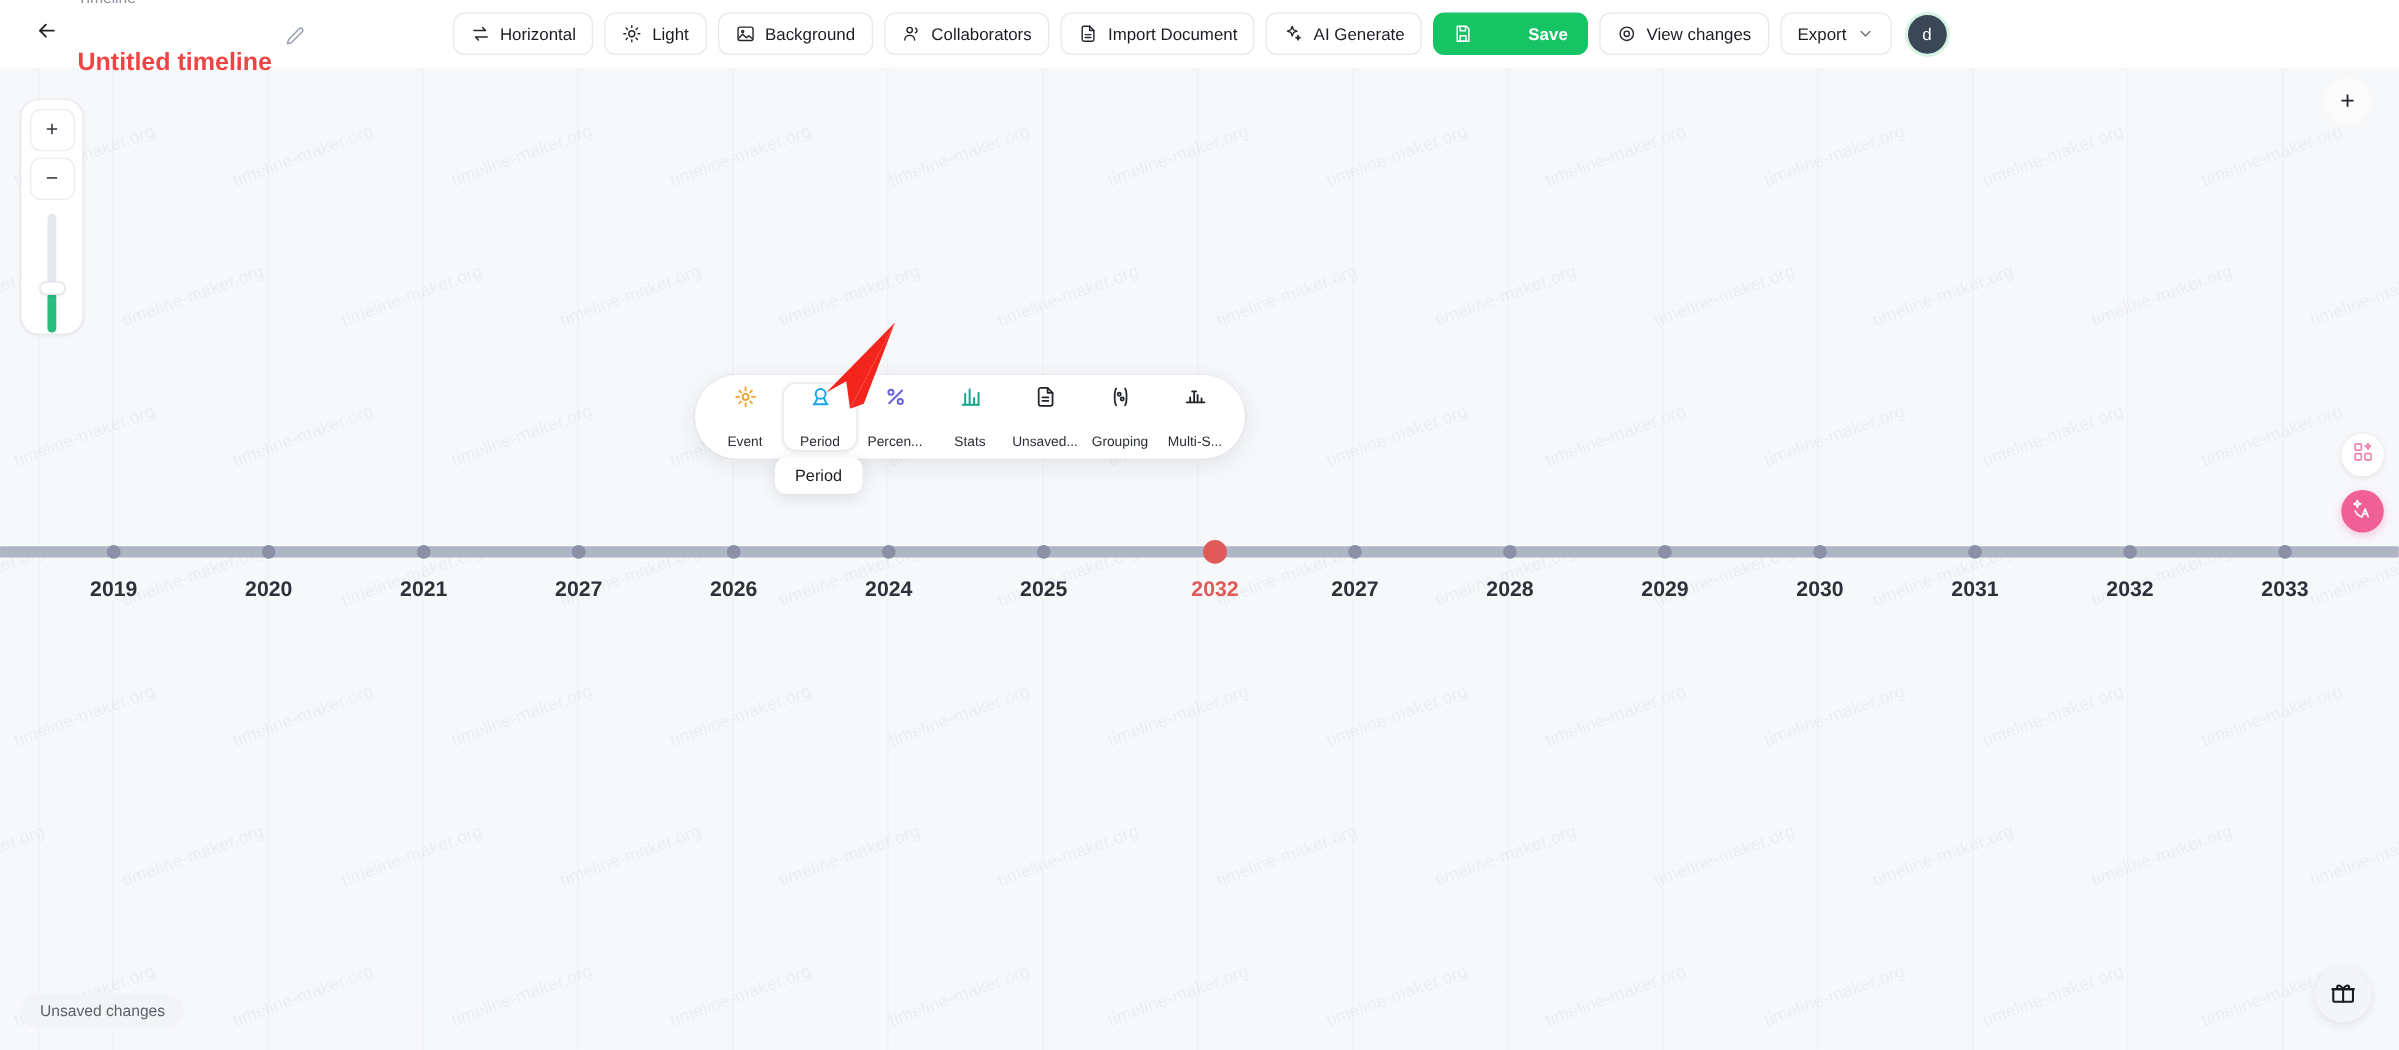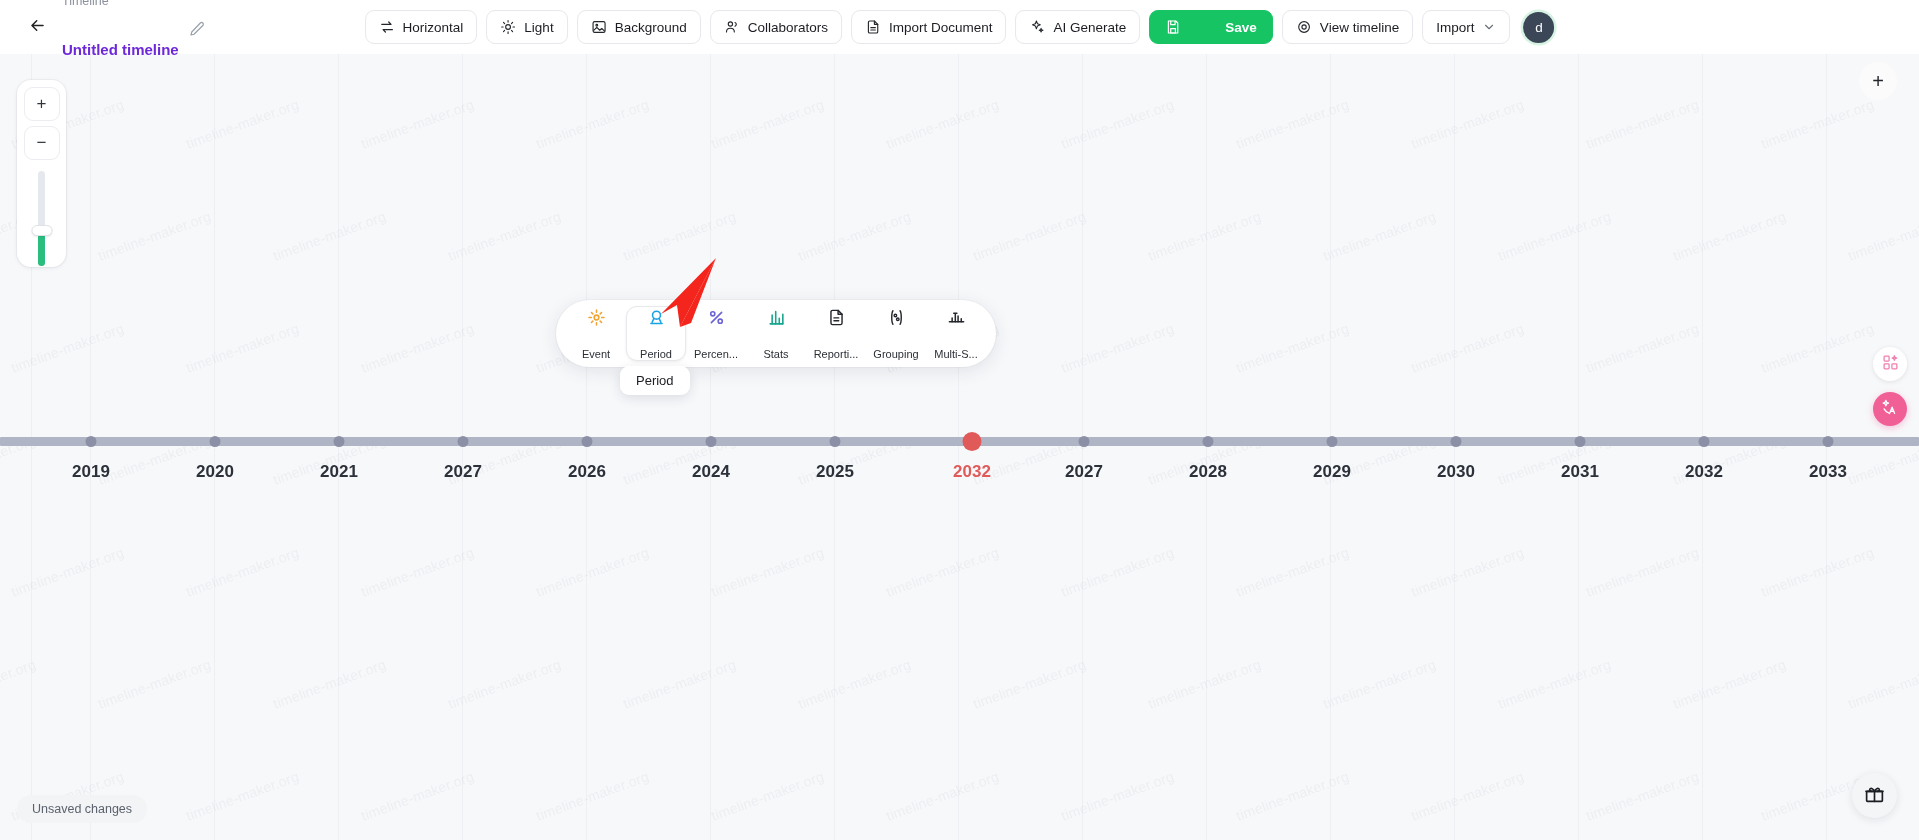"View timeline" span { text: timeline -> changes }
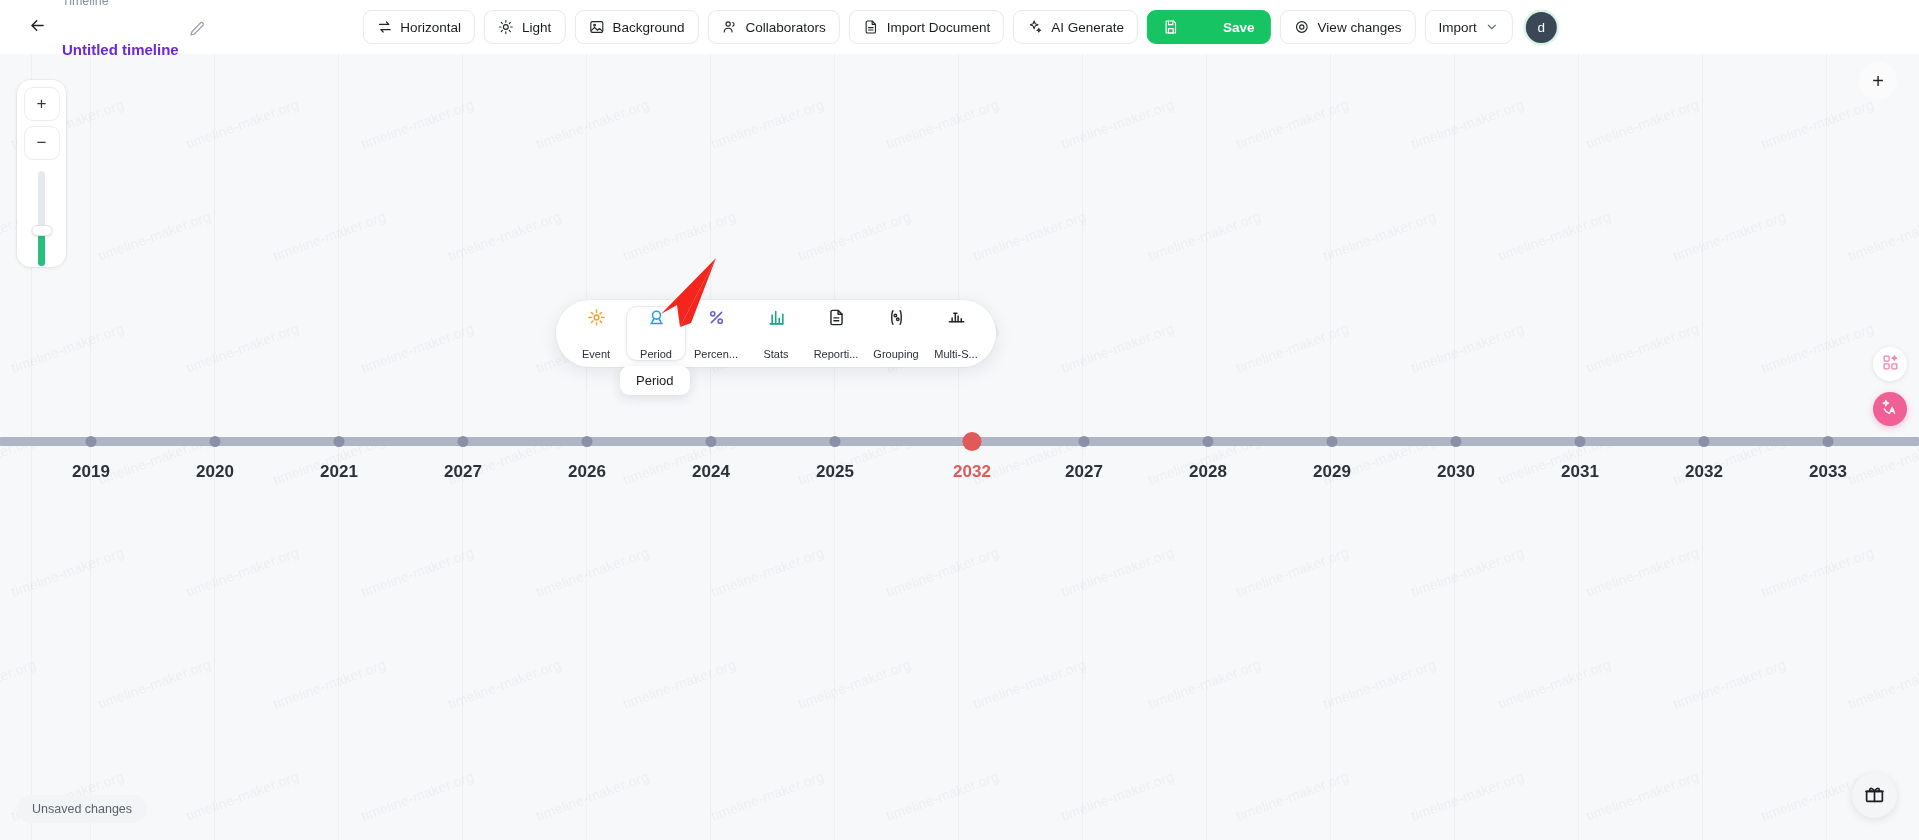"Import" span { text: Import -> Export }
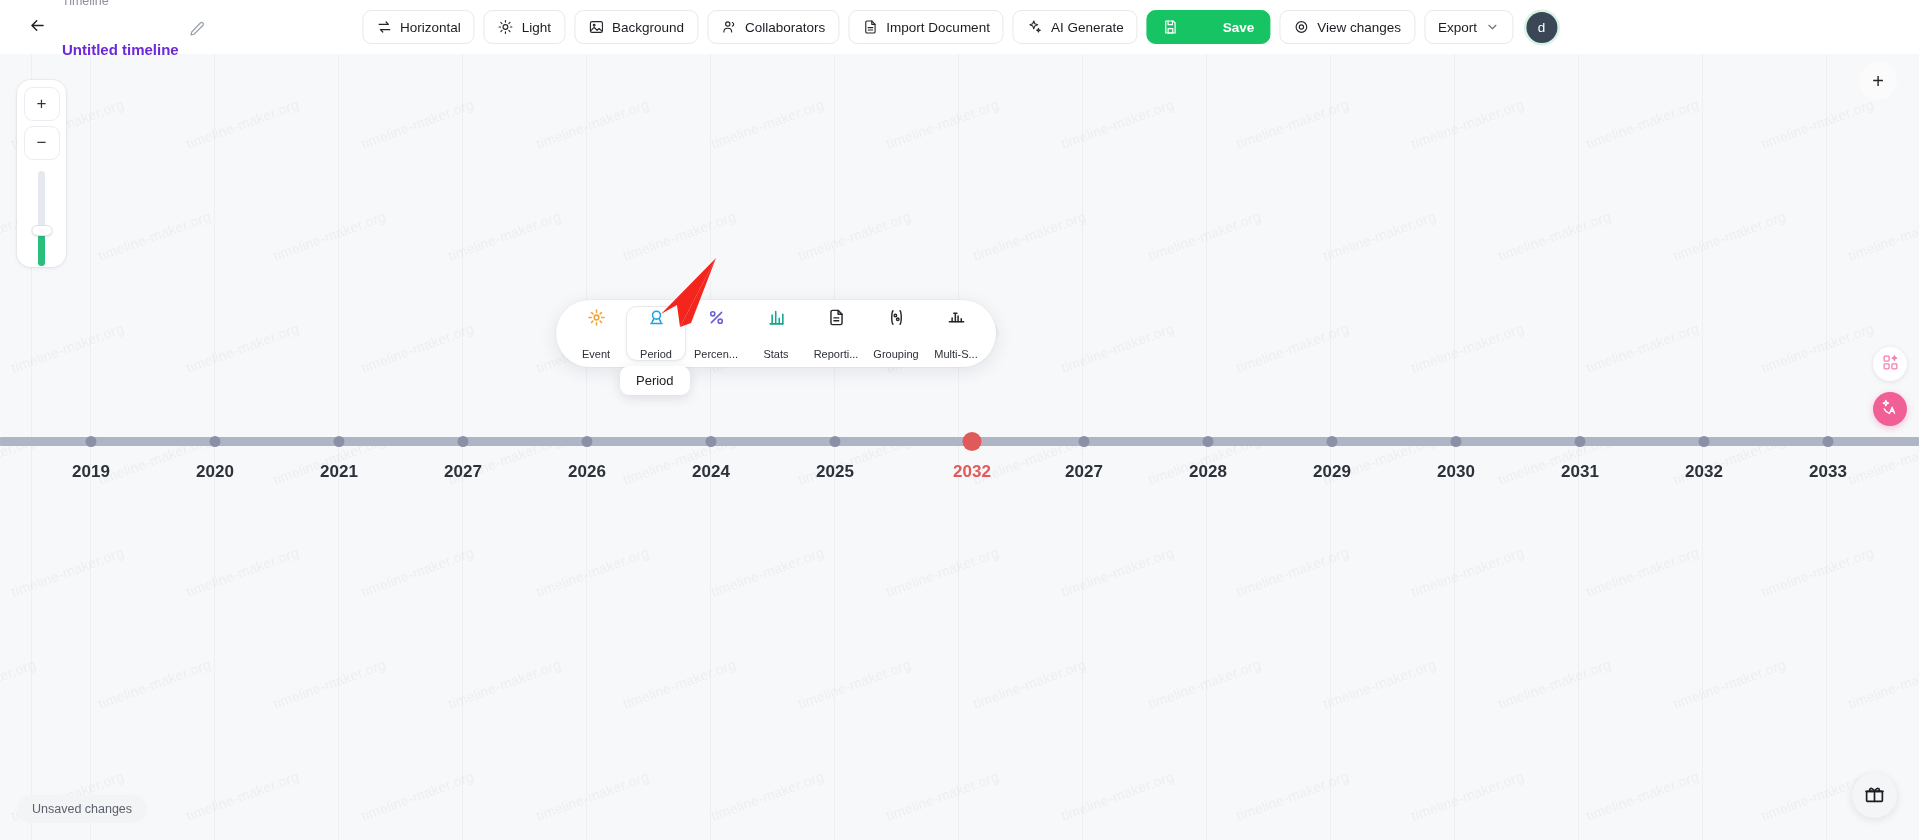"Untitled timeline" .title-main { color: #6d28d9 -> #ef4444; font-size: 15px -> 20px }
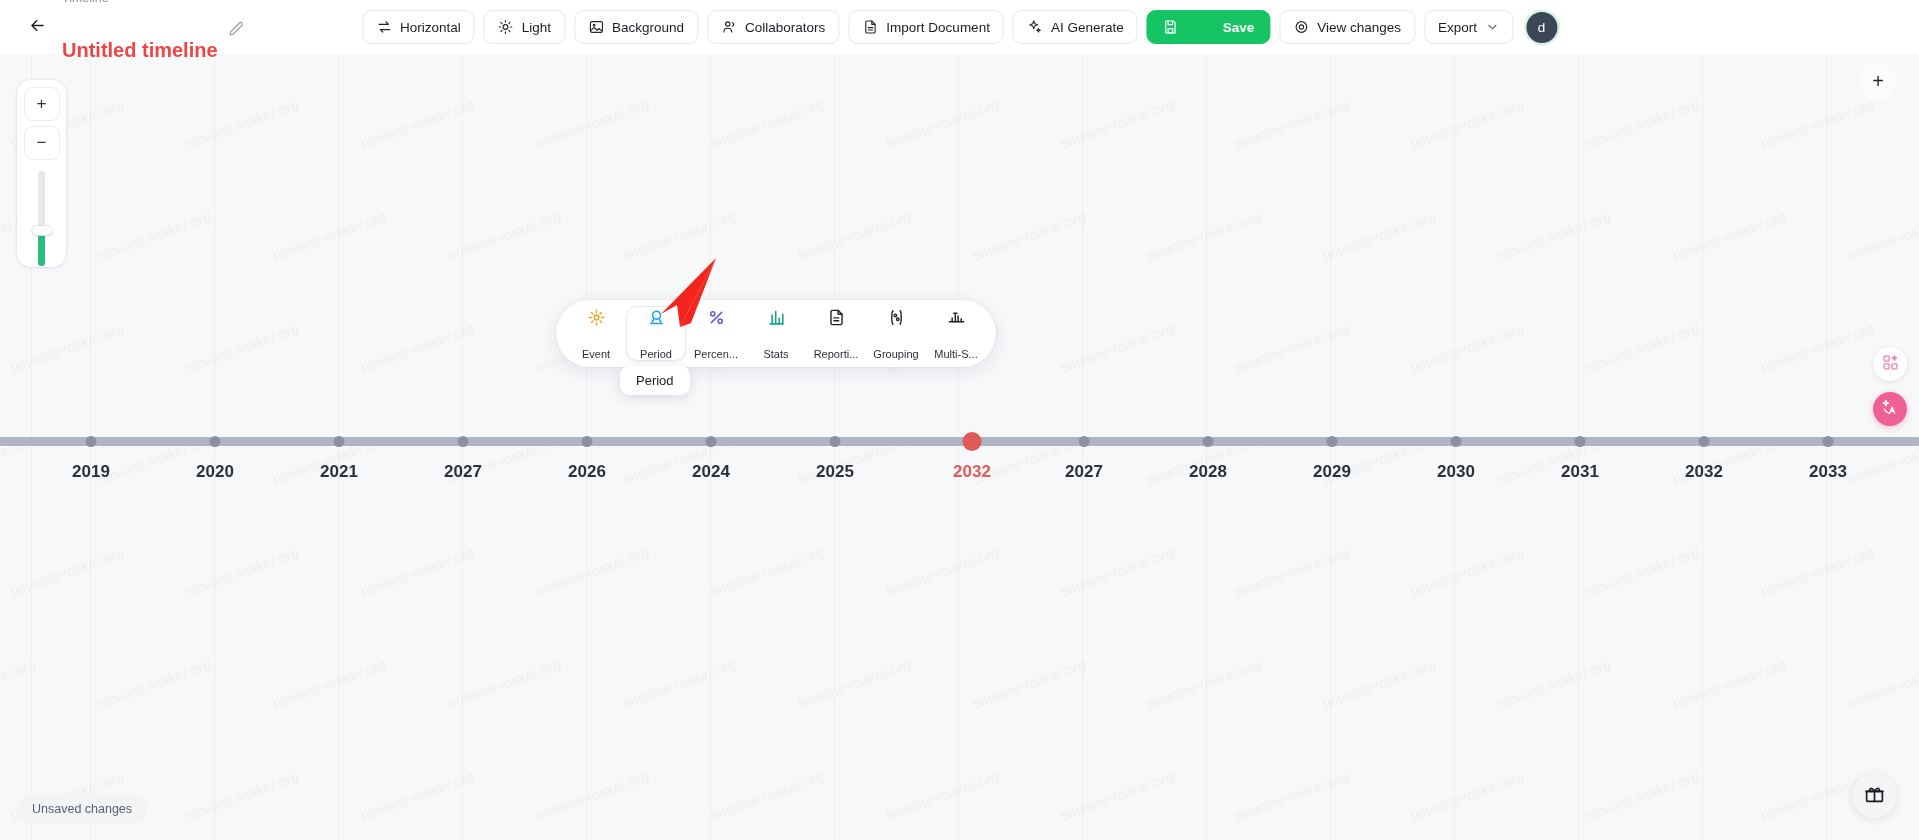"Reporti..." span.pk-lb { text: Reporti -> Unsaved }
